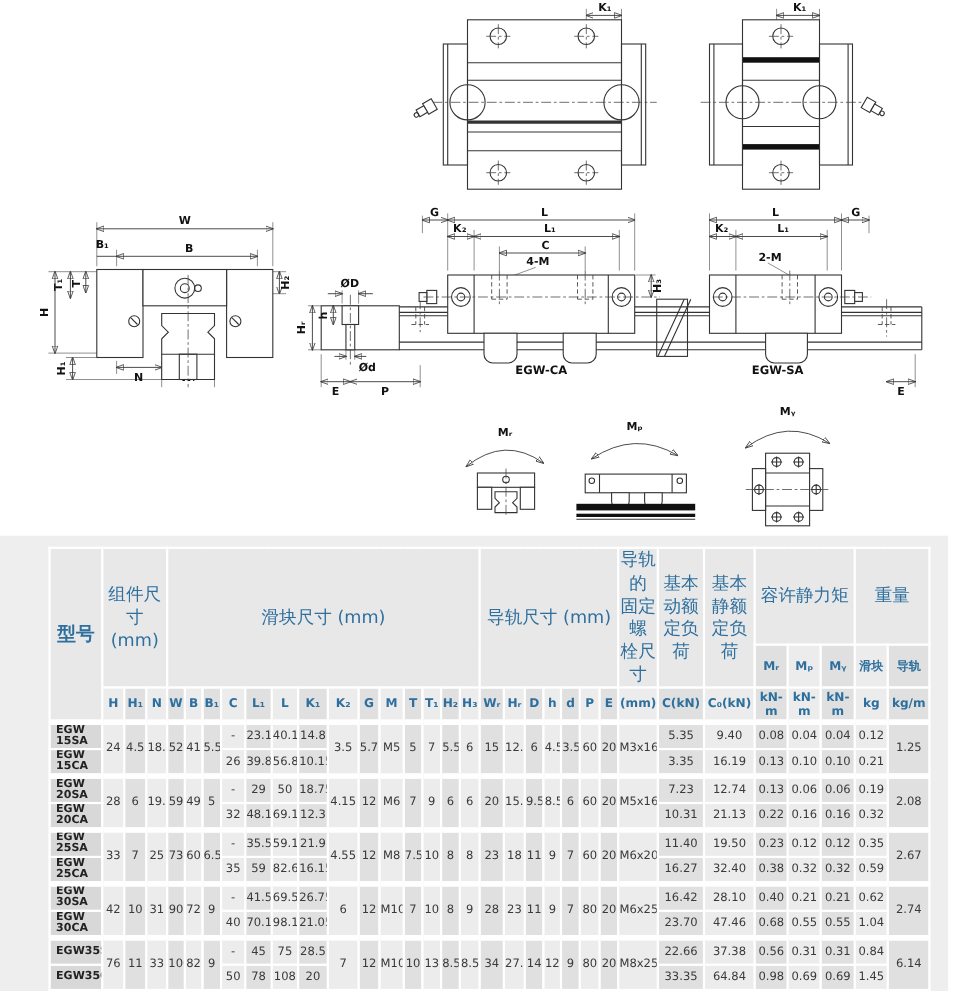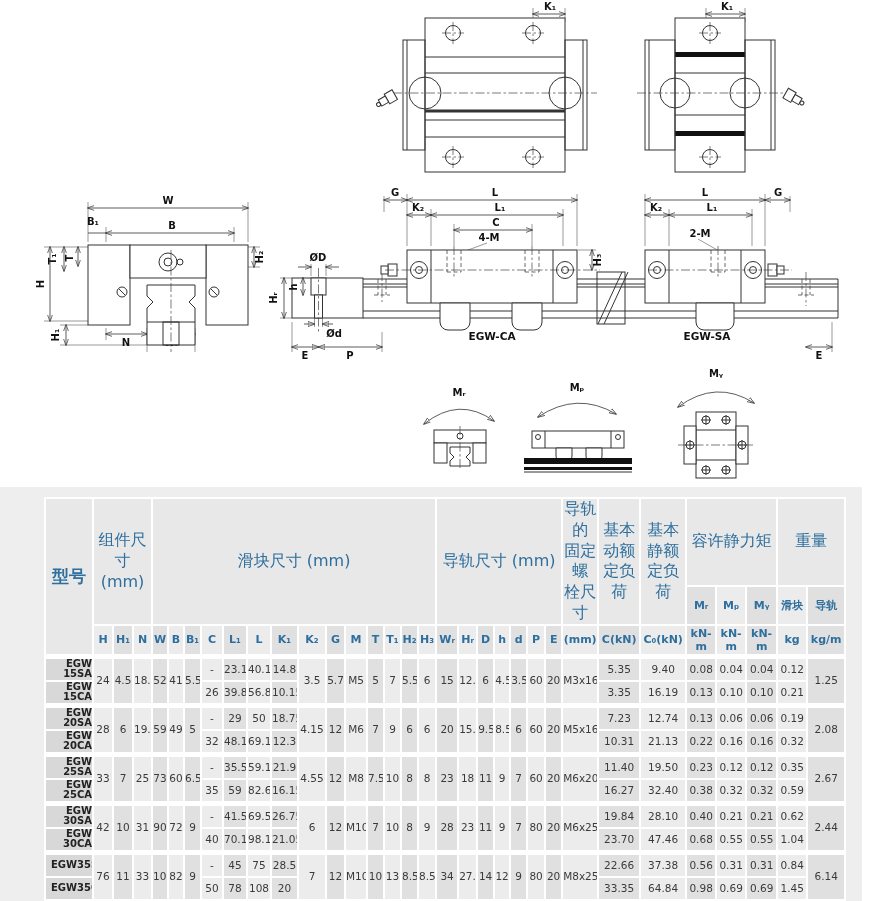"EGW 15SA" .model-cell { text-align: right -> left }
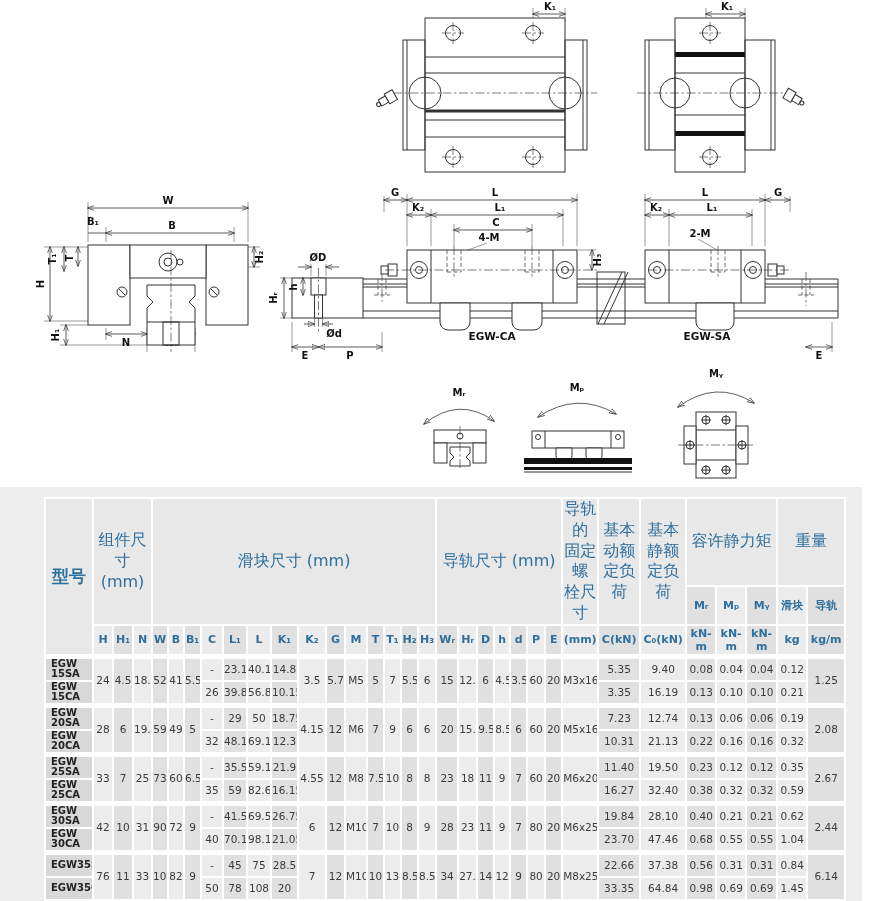"19.84" td.c-dark { text: 19.84 -> 16.42 }
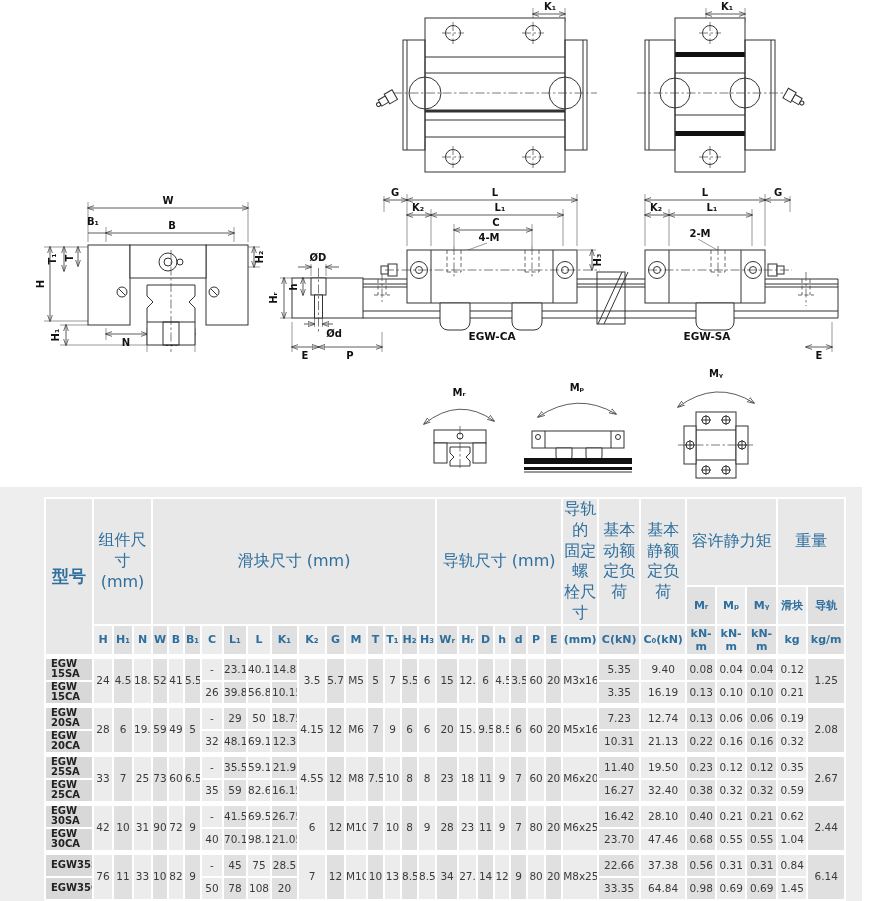"2.44" td.c-dark { text: 2.44 -> 2.74 }
